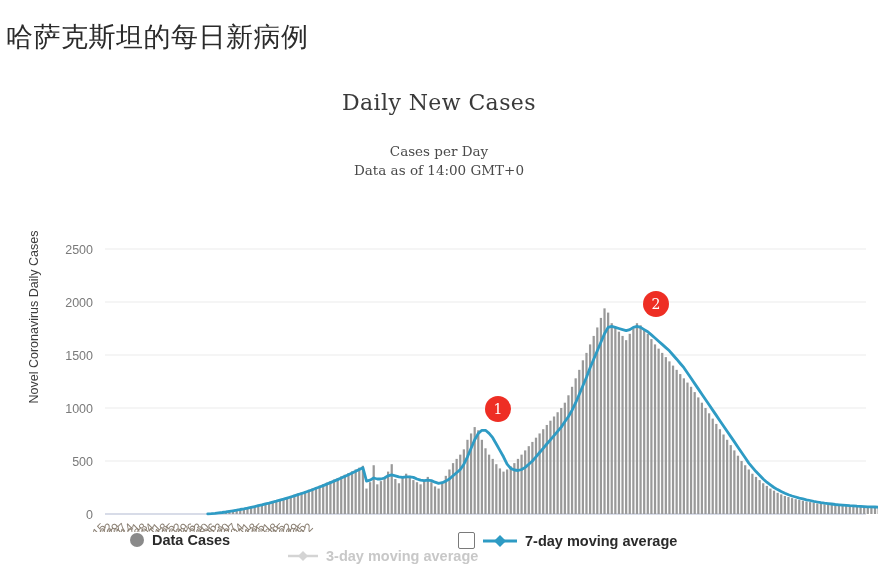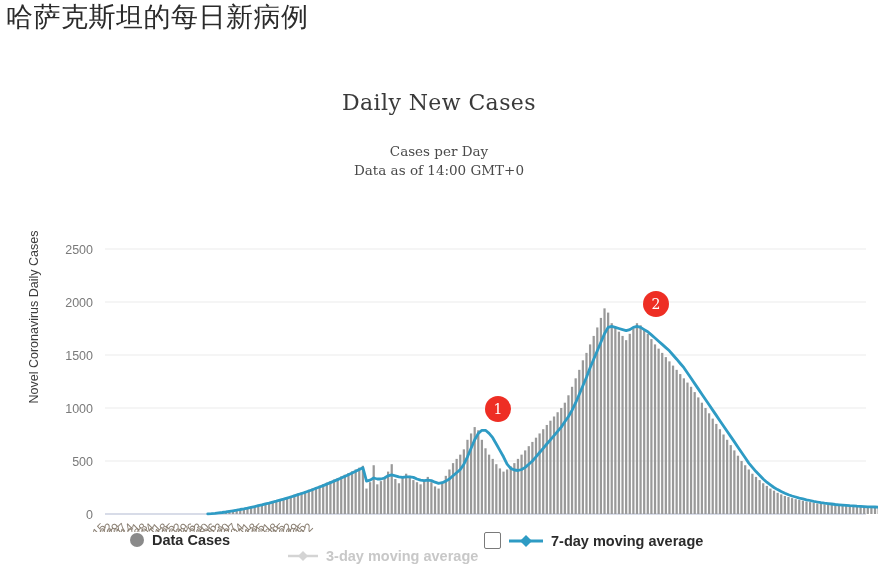"哈萨克斯坦的每日新病例" #page-title { top: 0 -> 20px }
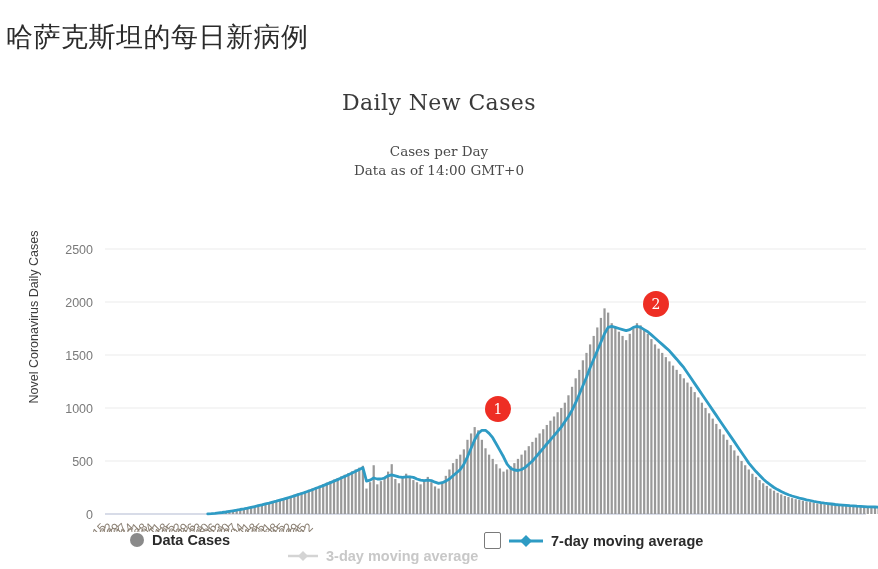"7-day moving average" .legend-7day { left: 484px -> 458px }
